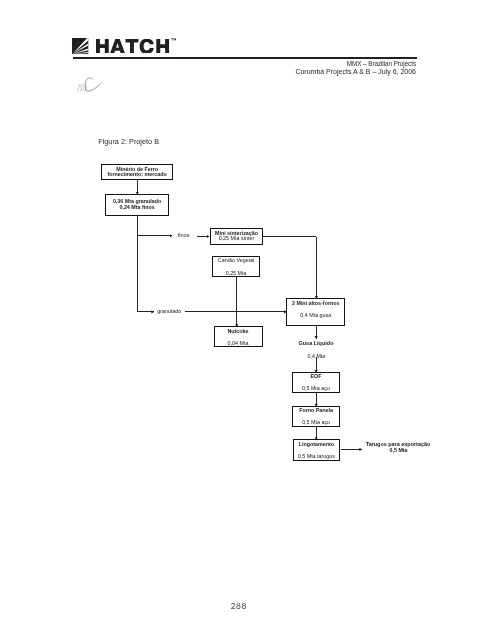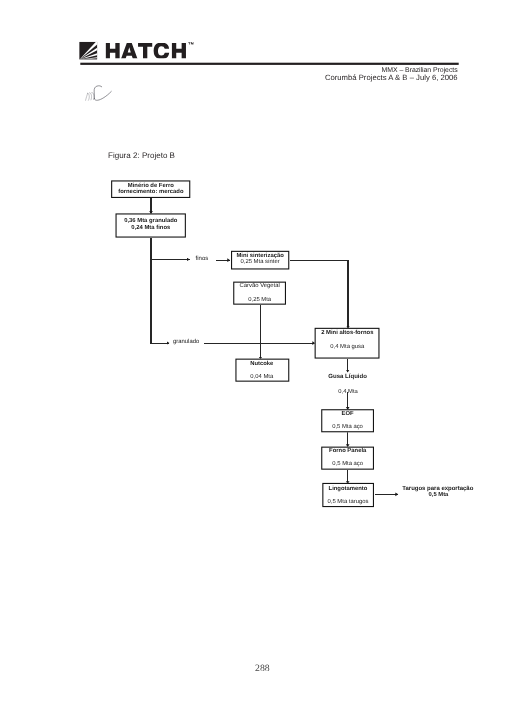"288" #footer-page { font-family: Liberation Serif, serif -> Liberation Mono, monospace }
